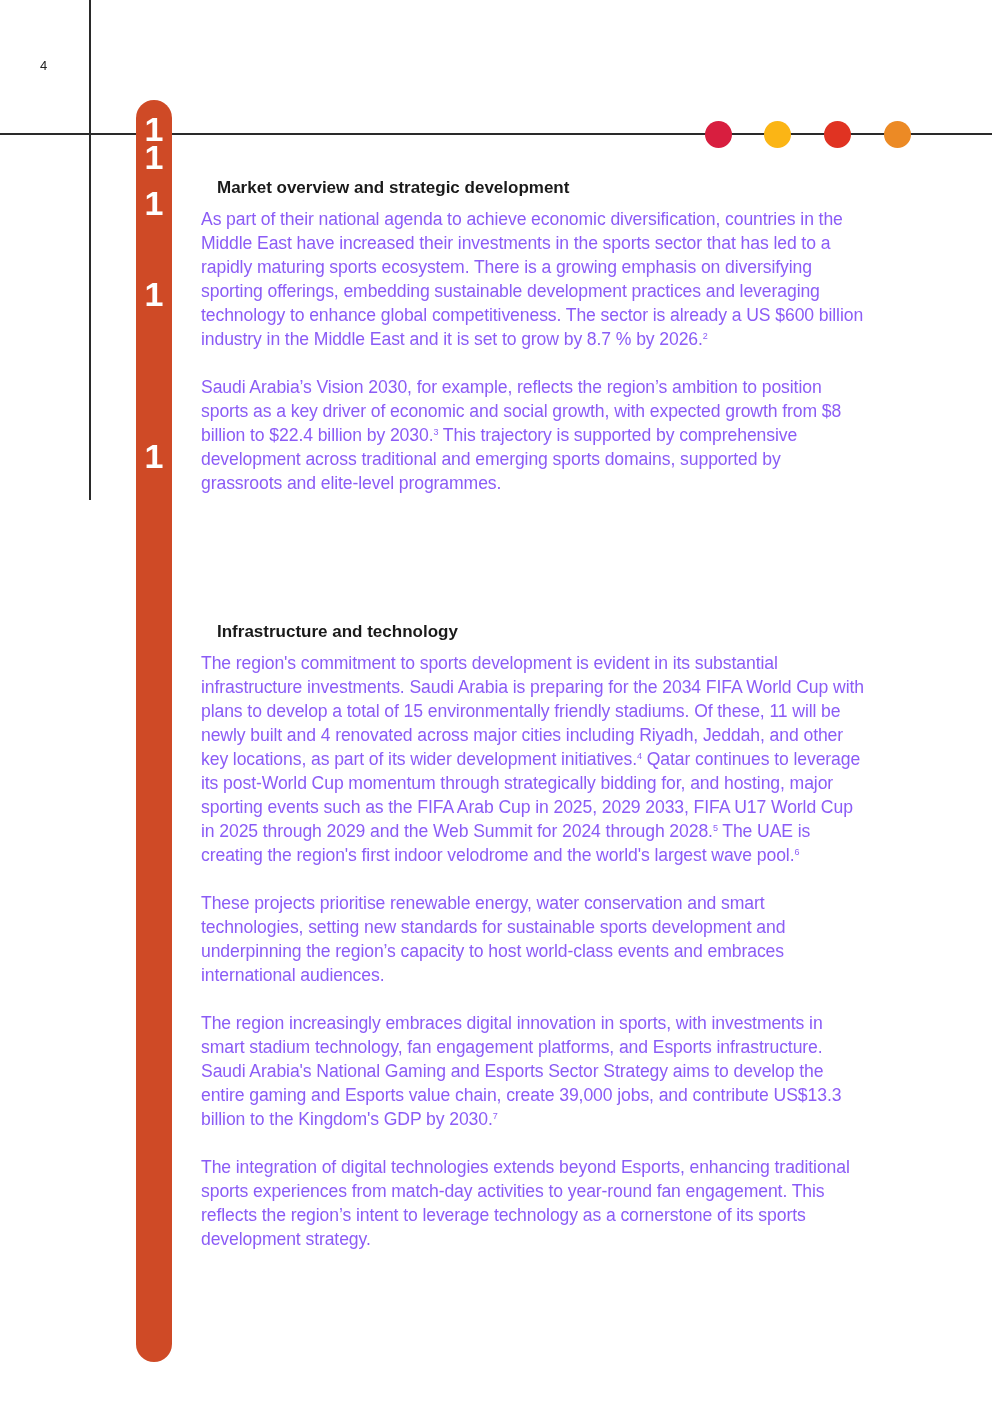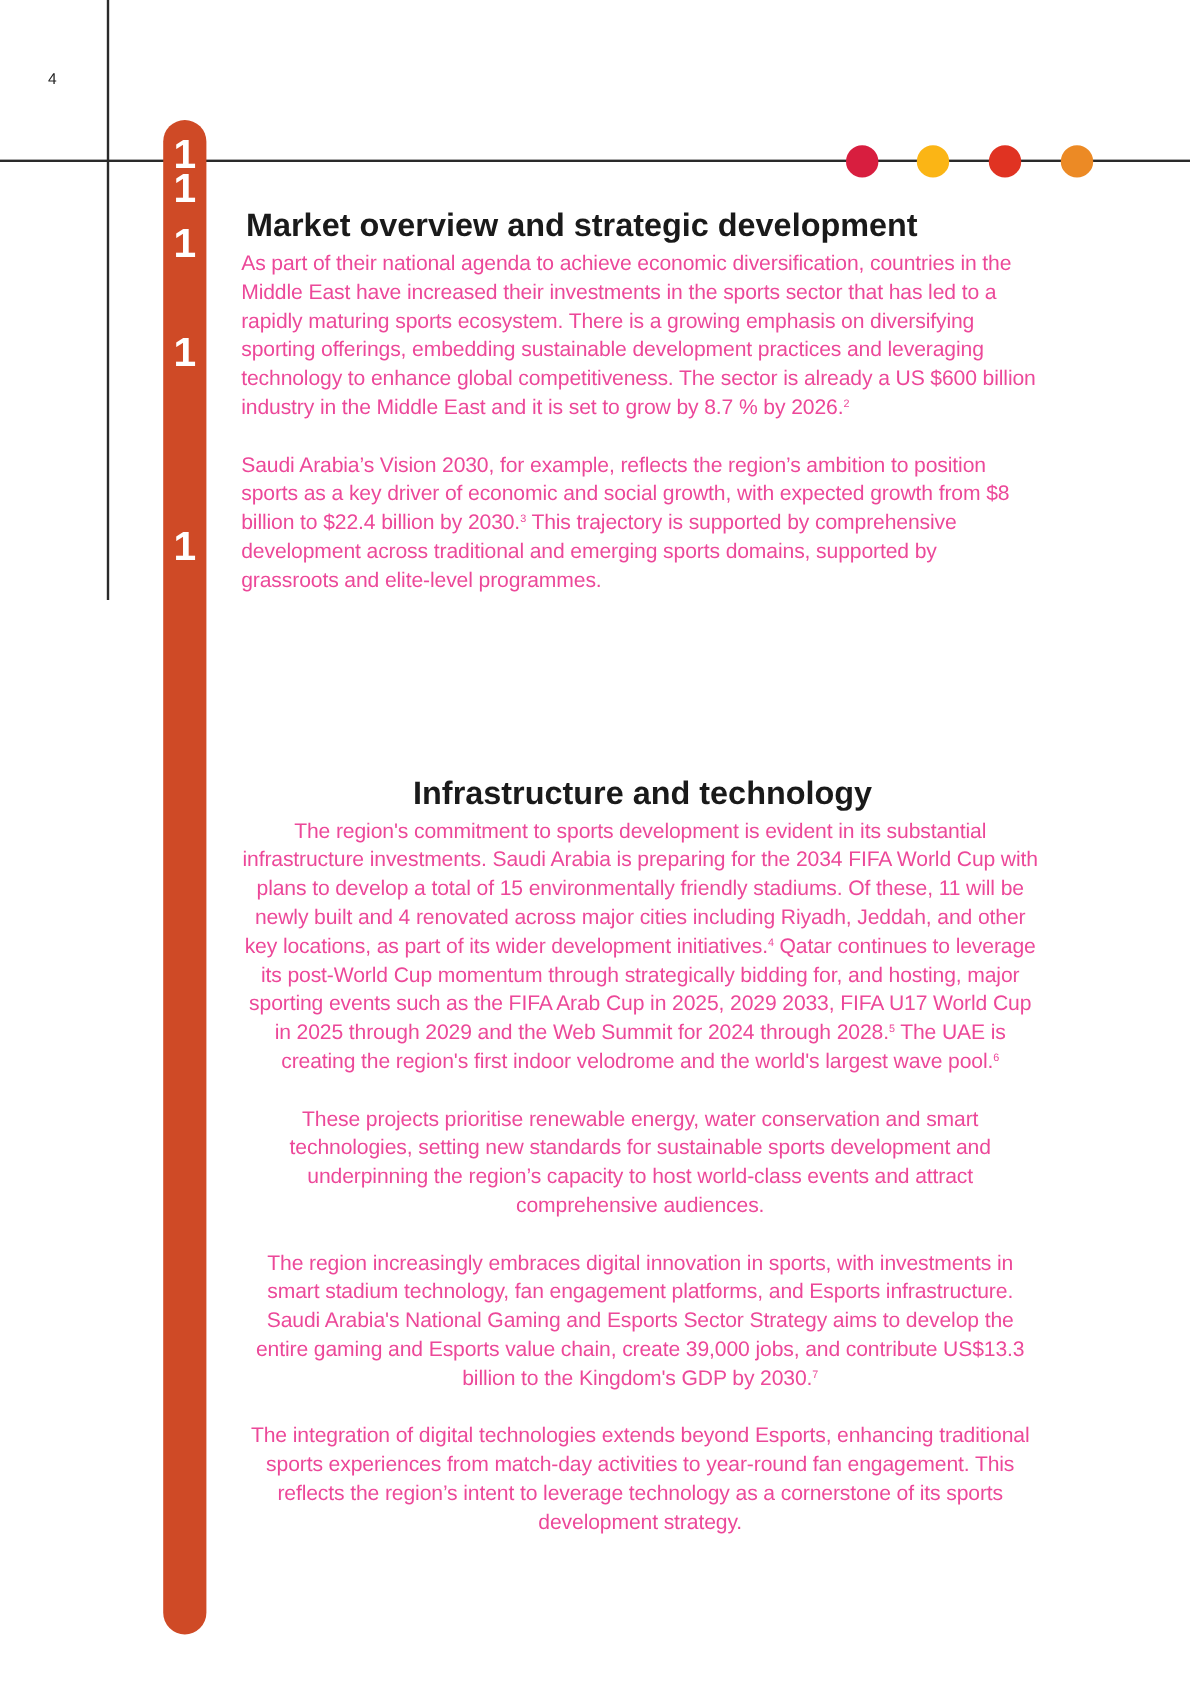"Market overview and strategic" .section-title { font-size: 27px -> 17px; margin: 0 0 6px 4px -> 0 0 6px 16px }
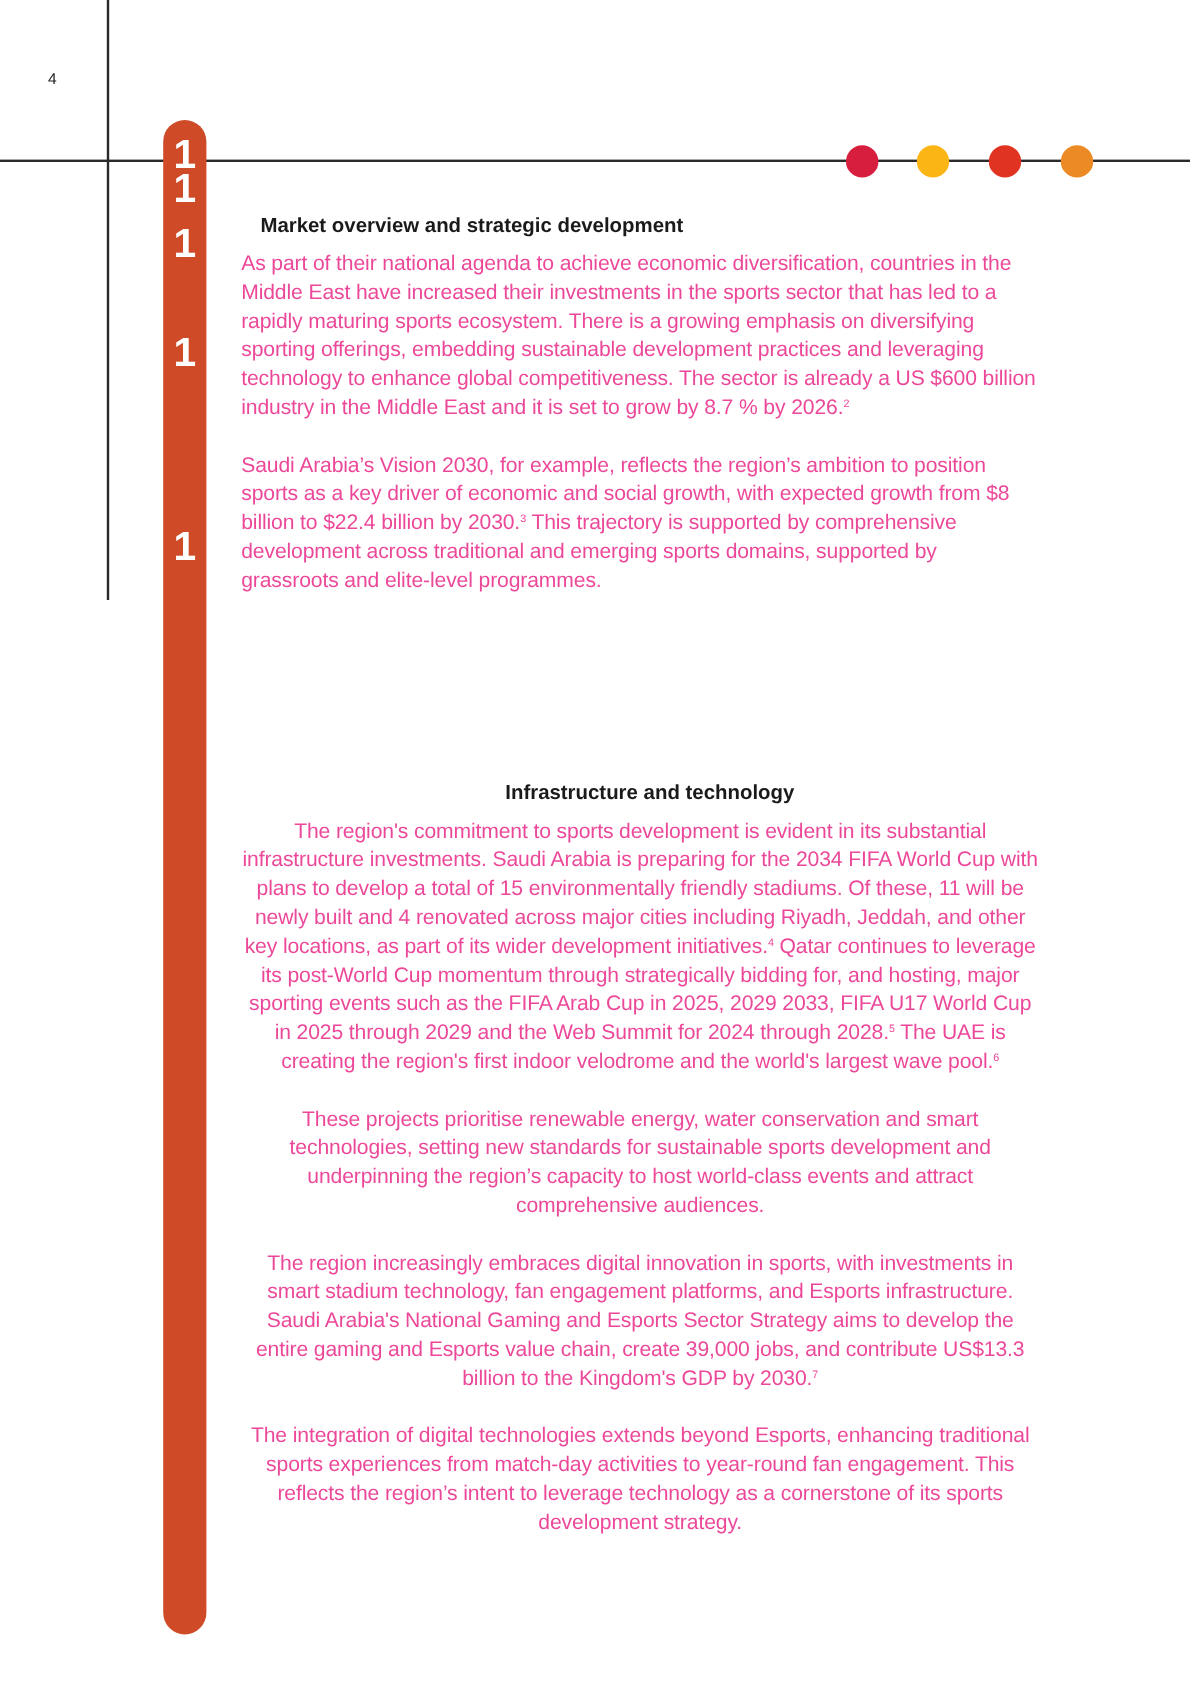"As part of their national" .para { color: #ec4899 -> #8b5cf6 }
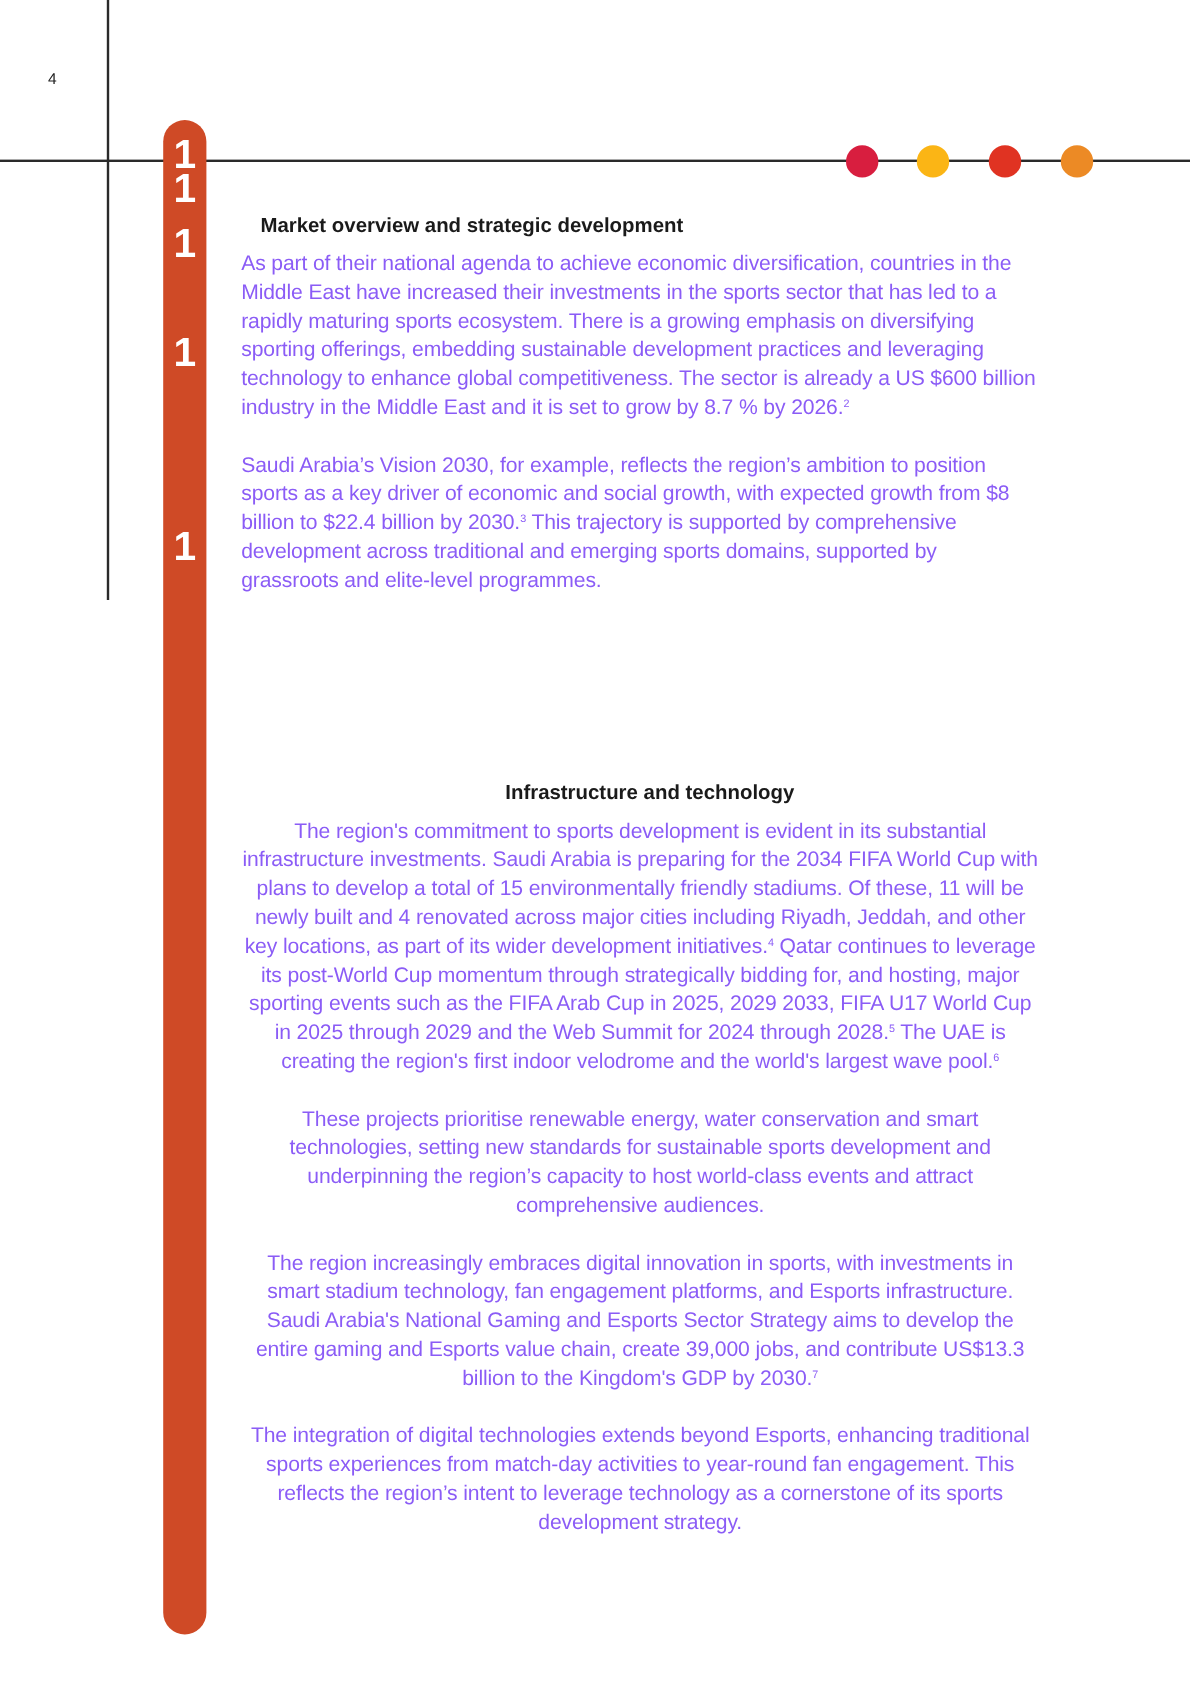"Infrastructure and technology" div.content { text-align: center -> none; top: 648px -> 619px }
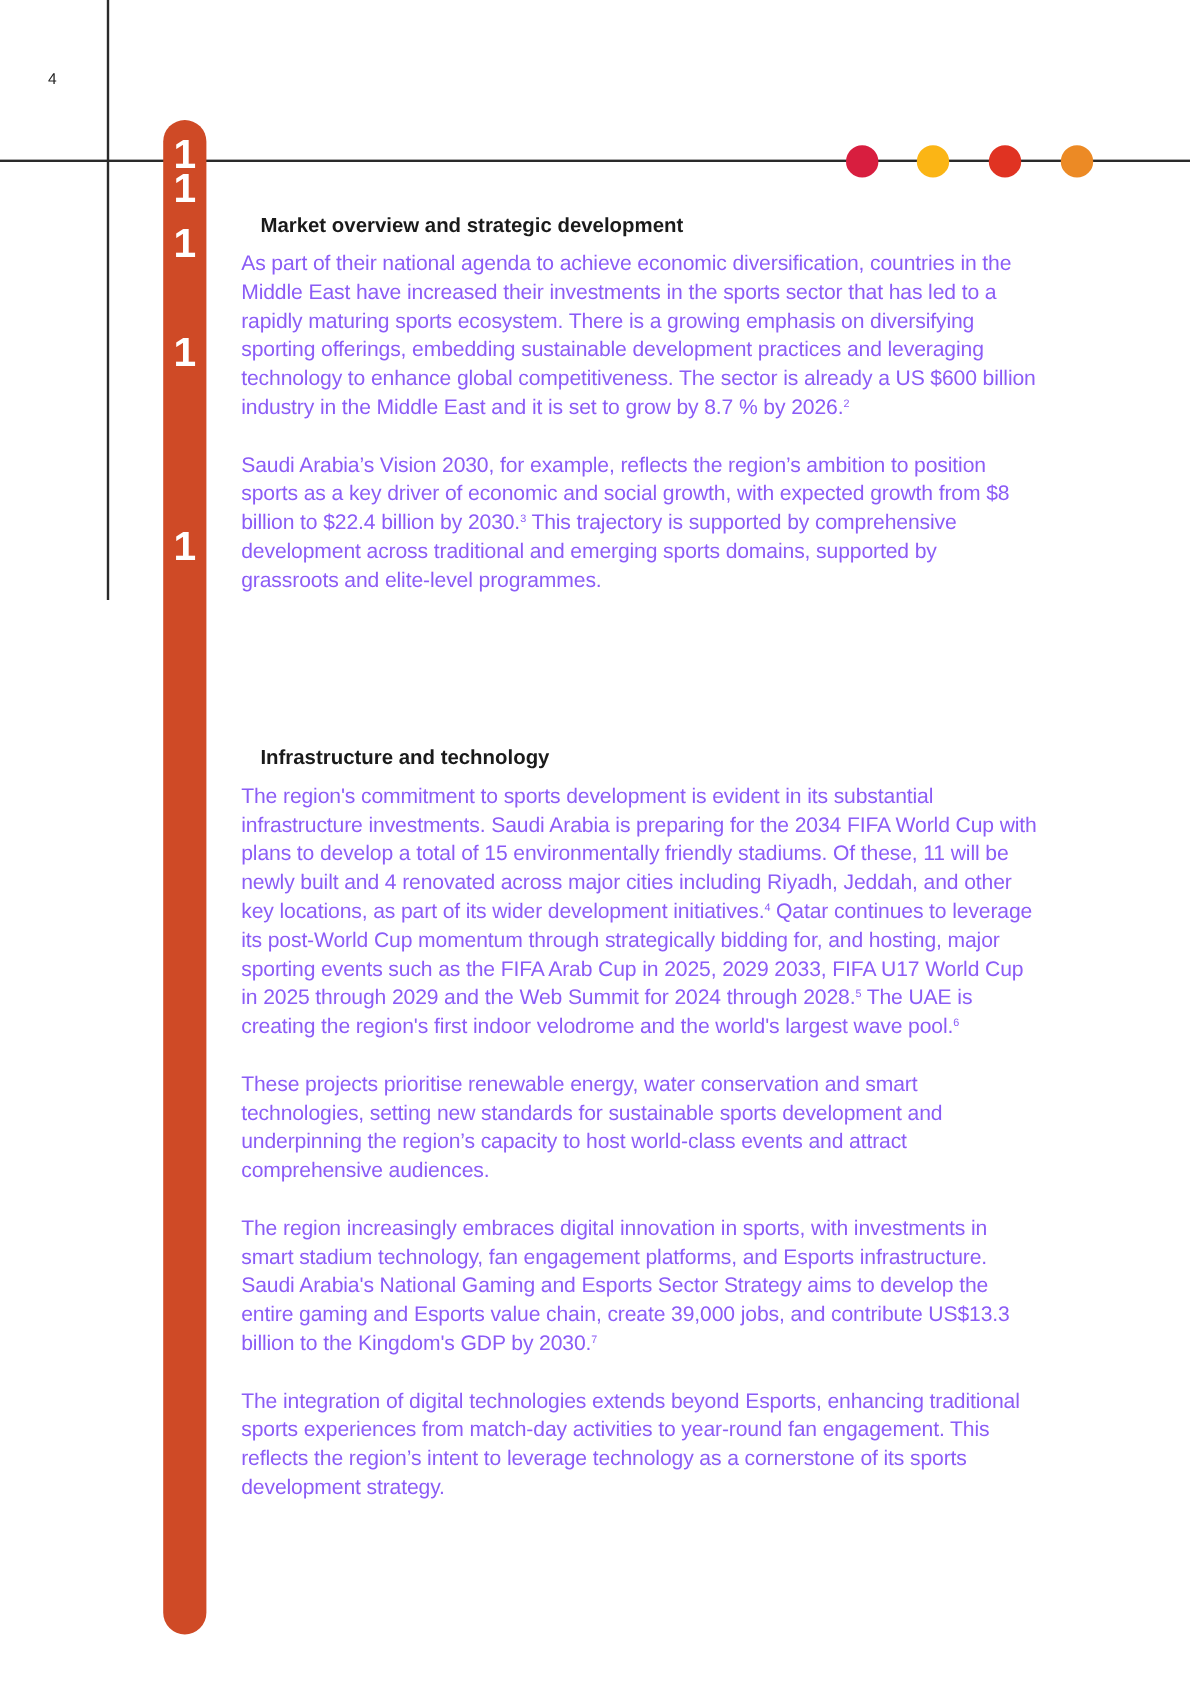"These projects prioritise renewable" p.para { text: attract comprehensive -> embraces international }
